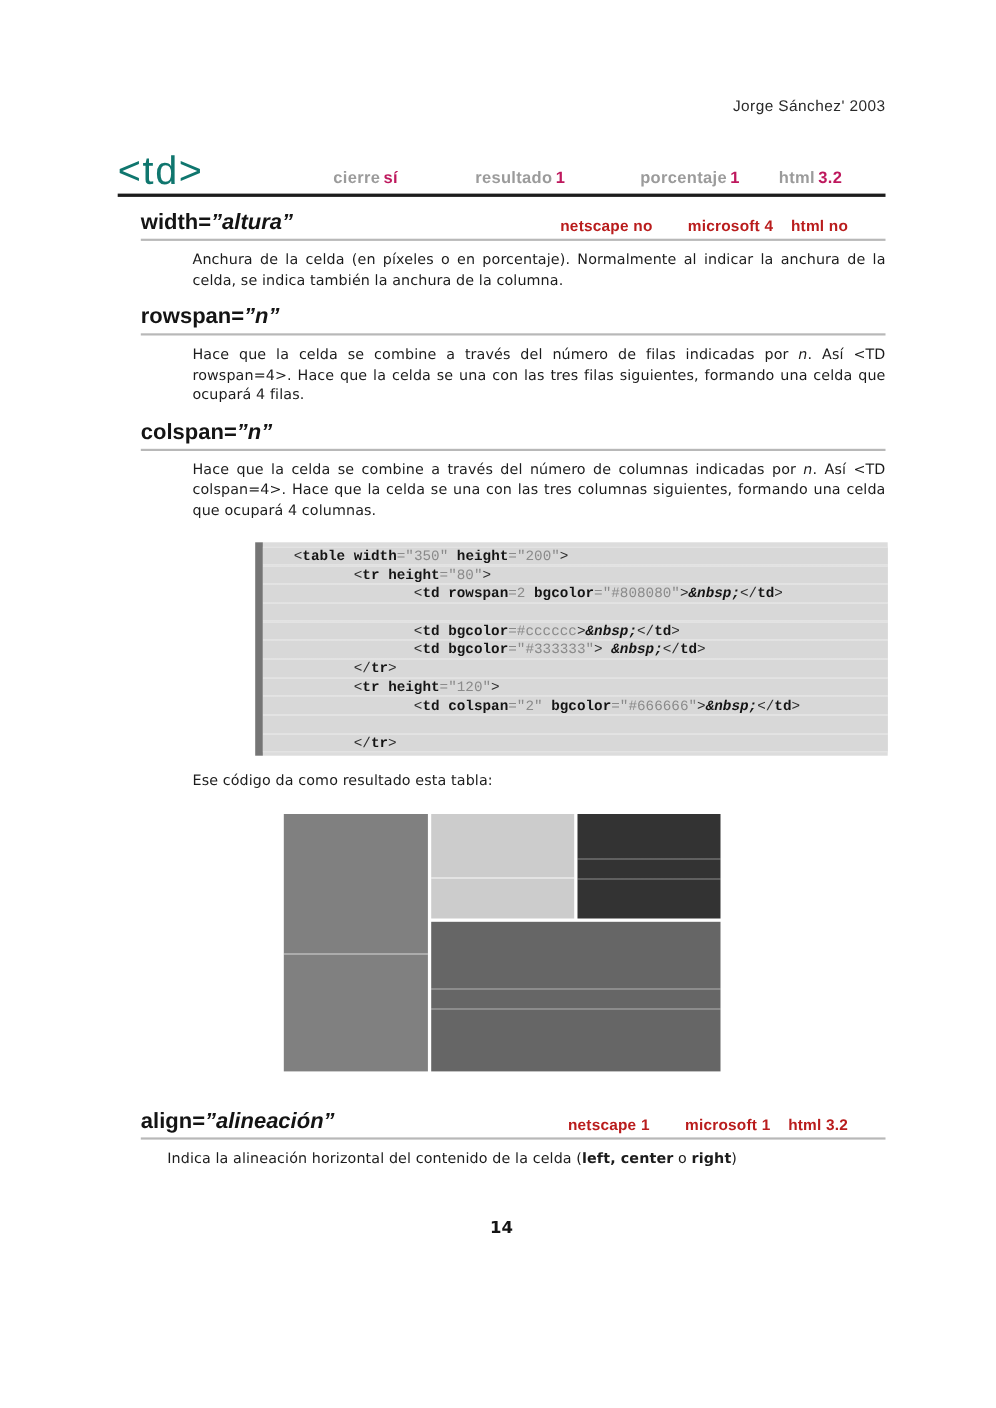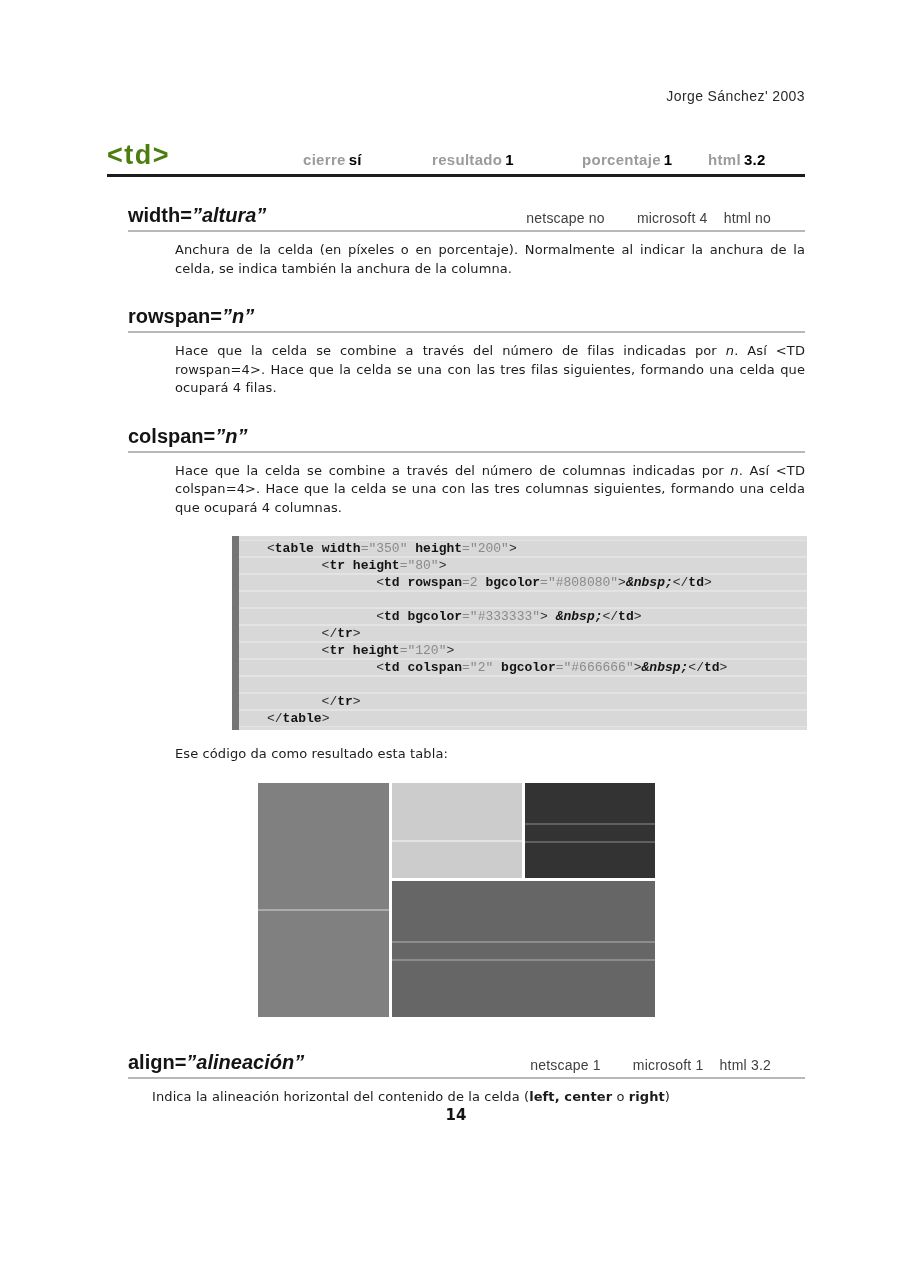"<td>" .tag-title { color: #4d7c0f -> #0f766e; font-size: 27px -> 36px; font-weight: bold -> normal }
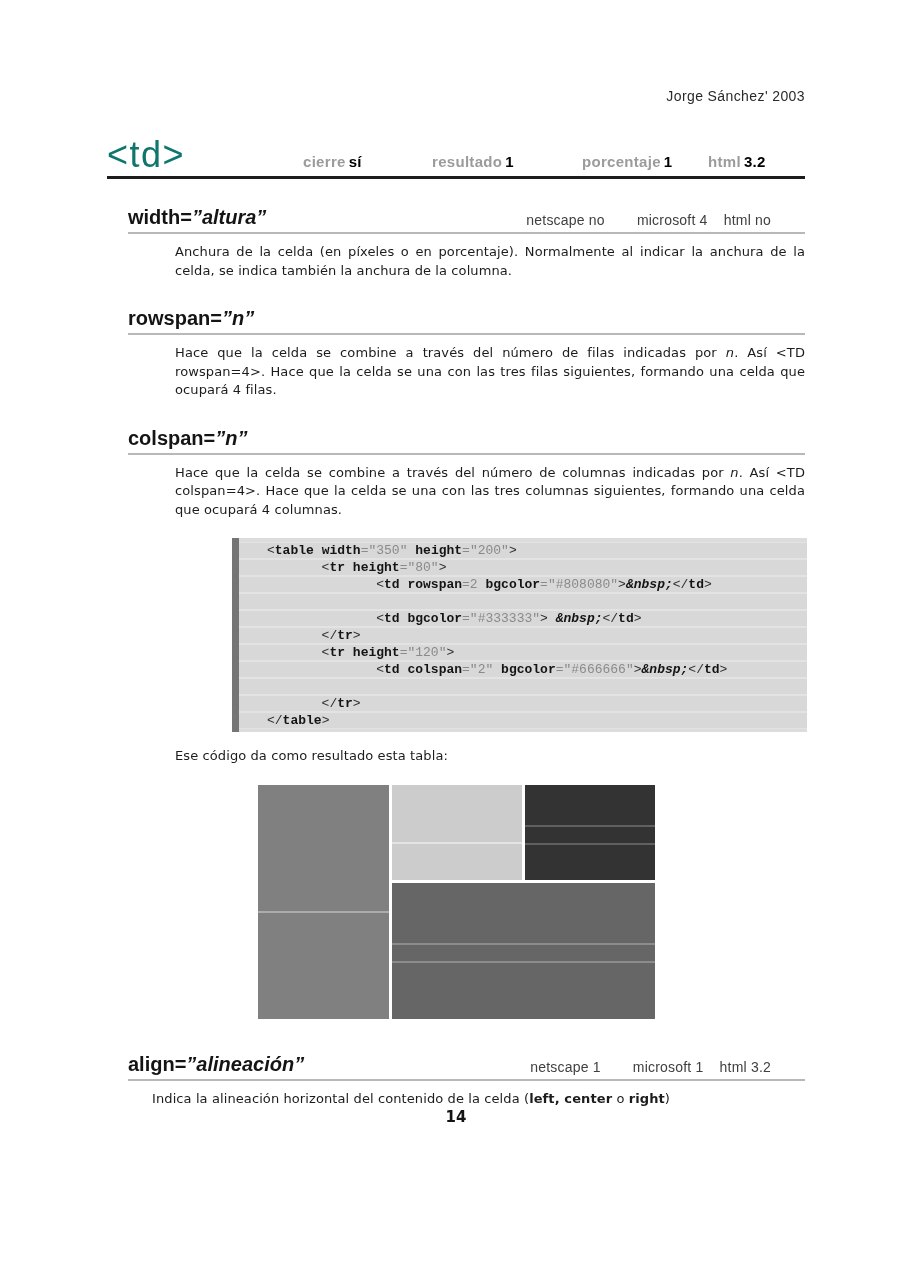"sí" .tag-support .val { color: #000000 -> #be185d }
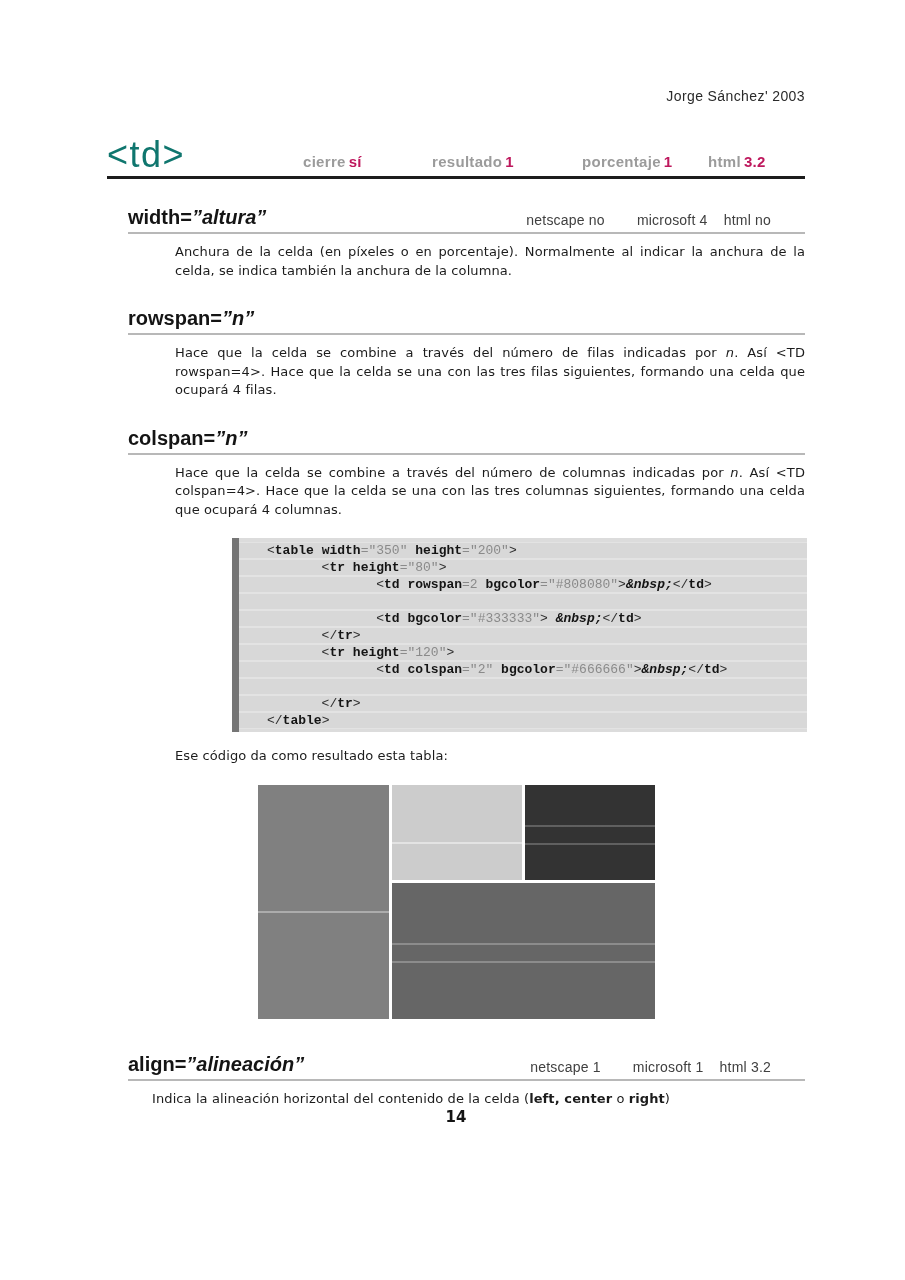"width=”altura”" .attr-row { margin-top: 28px -> 13px }
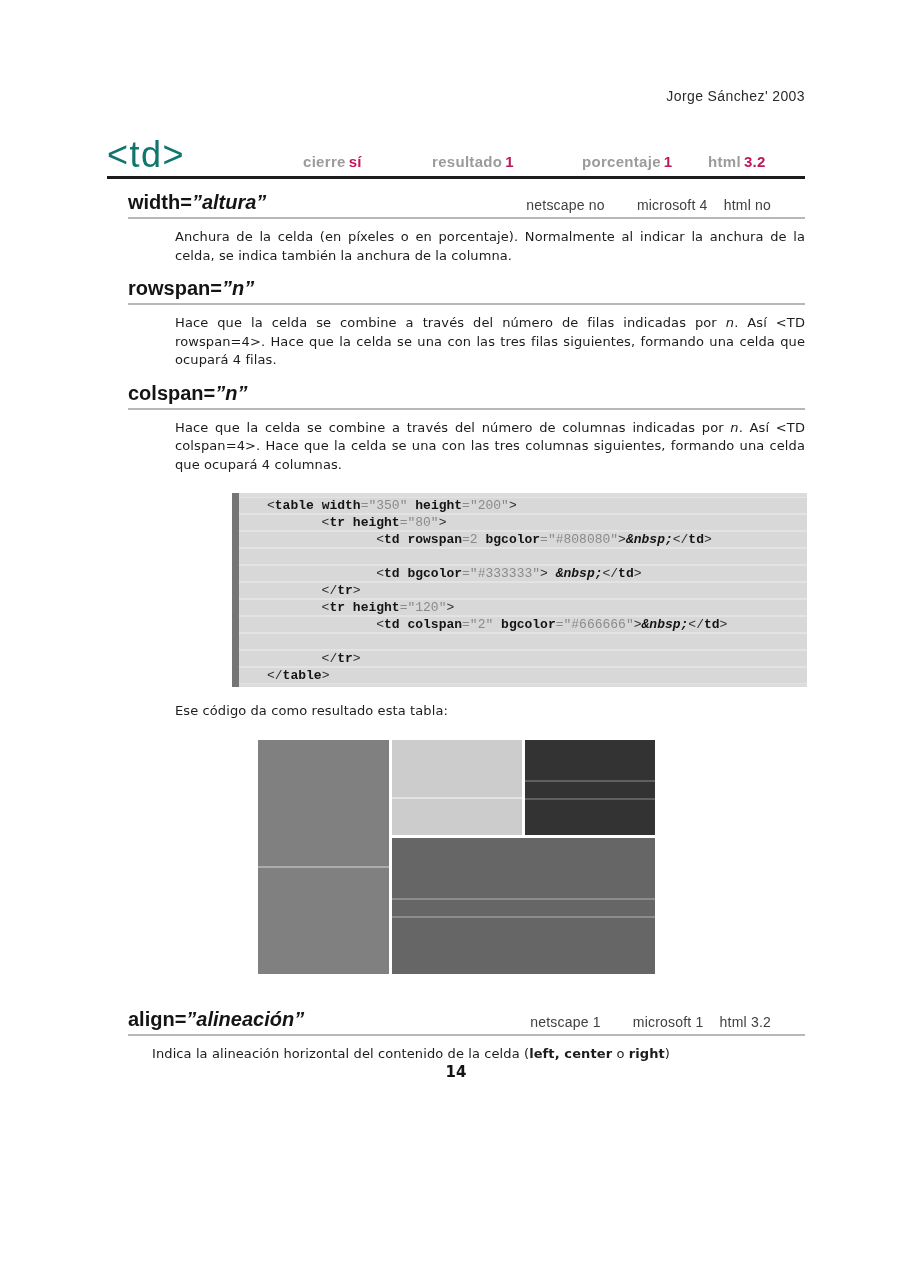"netscape no microsoft 4 html" .attr-support { color: #404040 -> #b91c1c; font-weight: normal -> bold }
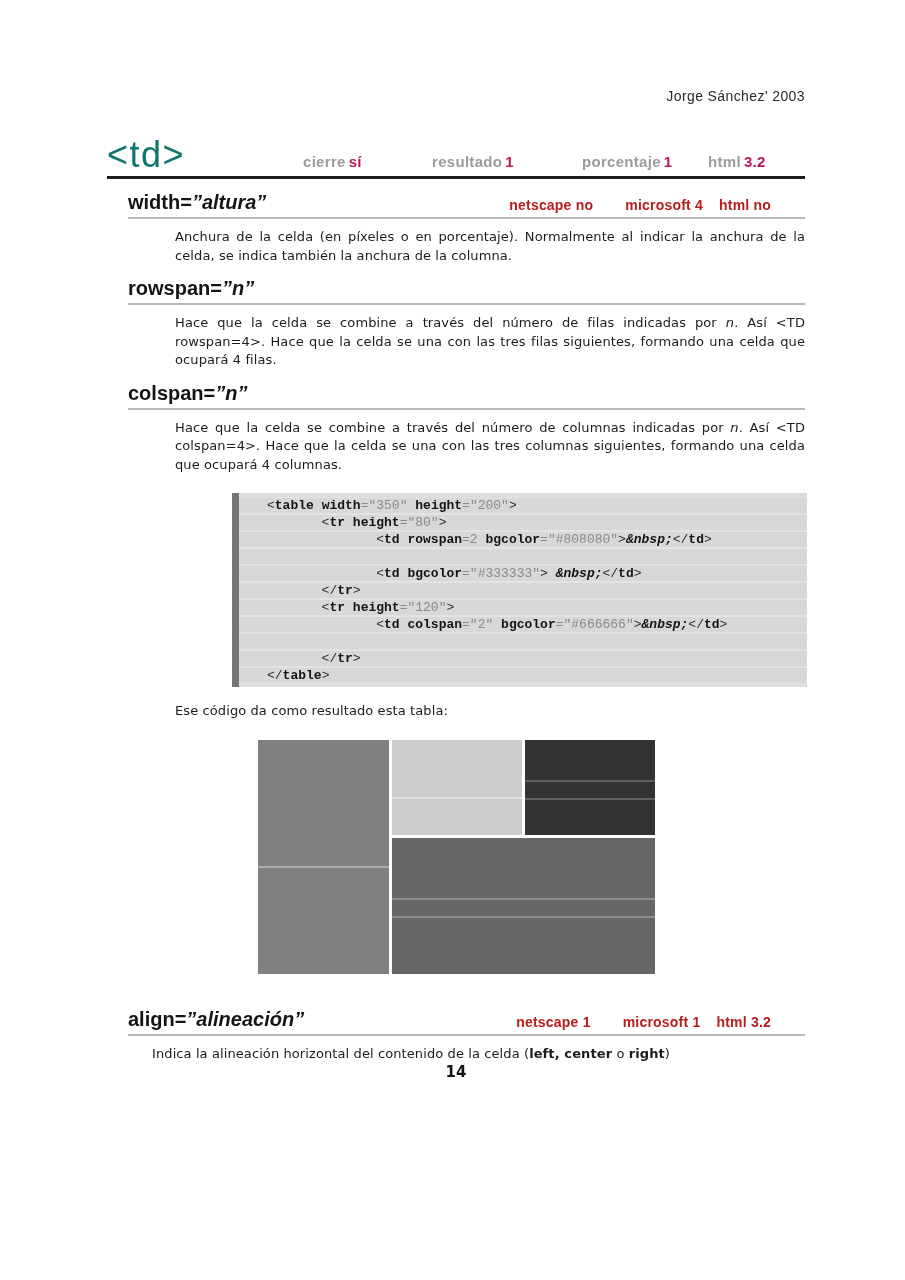"<td bgcolor=#cccccc>&nbsp;</td>" div.cl { html: none -> <div><span> &lt;</span><span>td</span><span> </span><span>bgcolor</span><span>=#cccccc</span><span>&gt;</span><span>&amp;nbsp;</span><span>&lt;/</span><span>td</span><span>&gt;</span></div> }
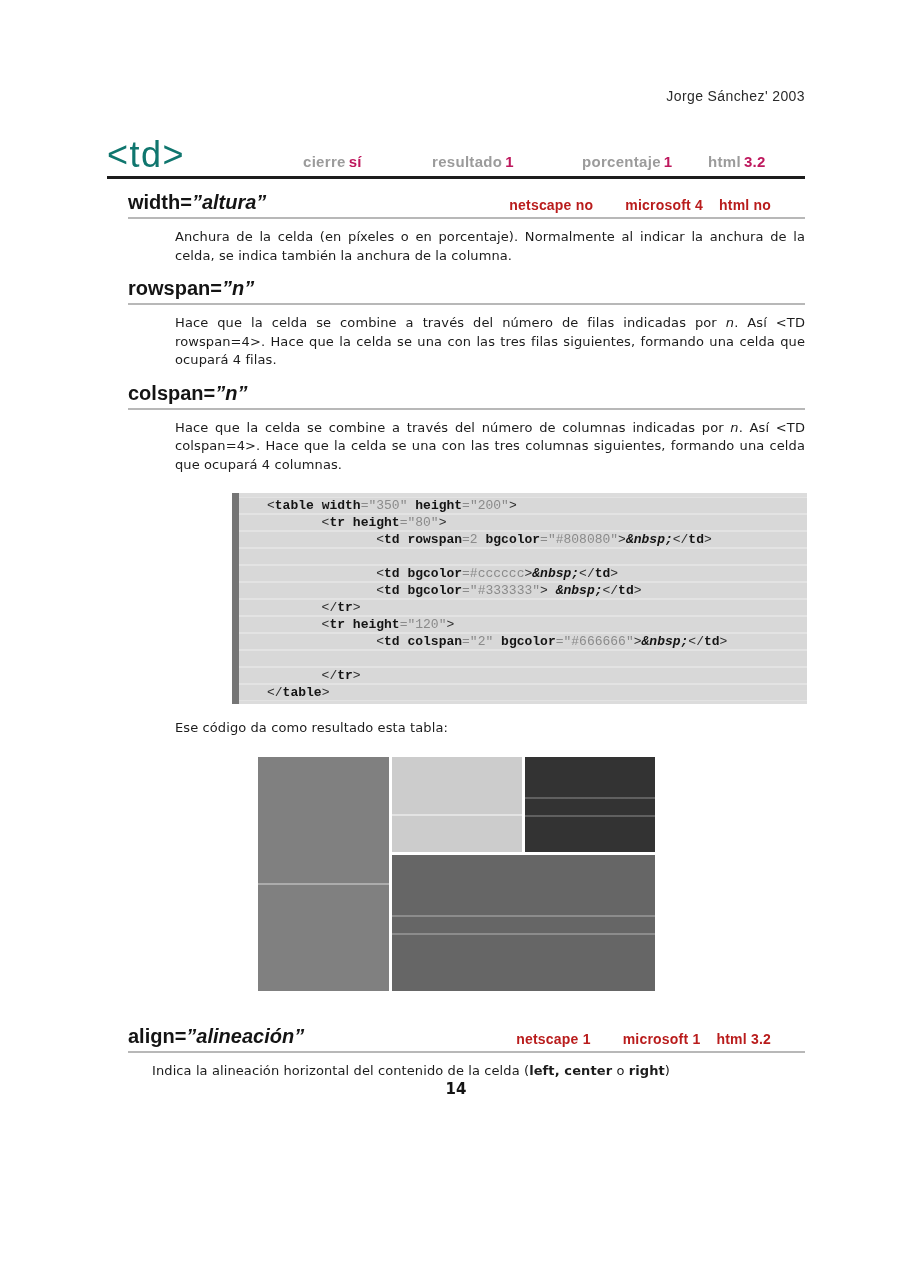"</table>" div.cl { html: <div><span>&lt;/</span><span>table</span><span>&gt;</span></div> -> none }
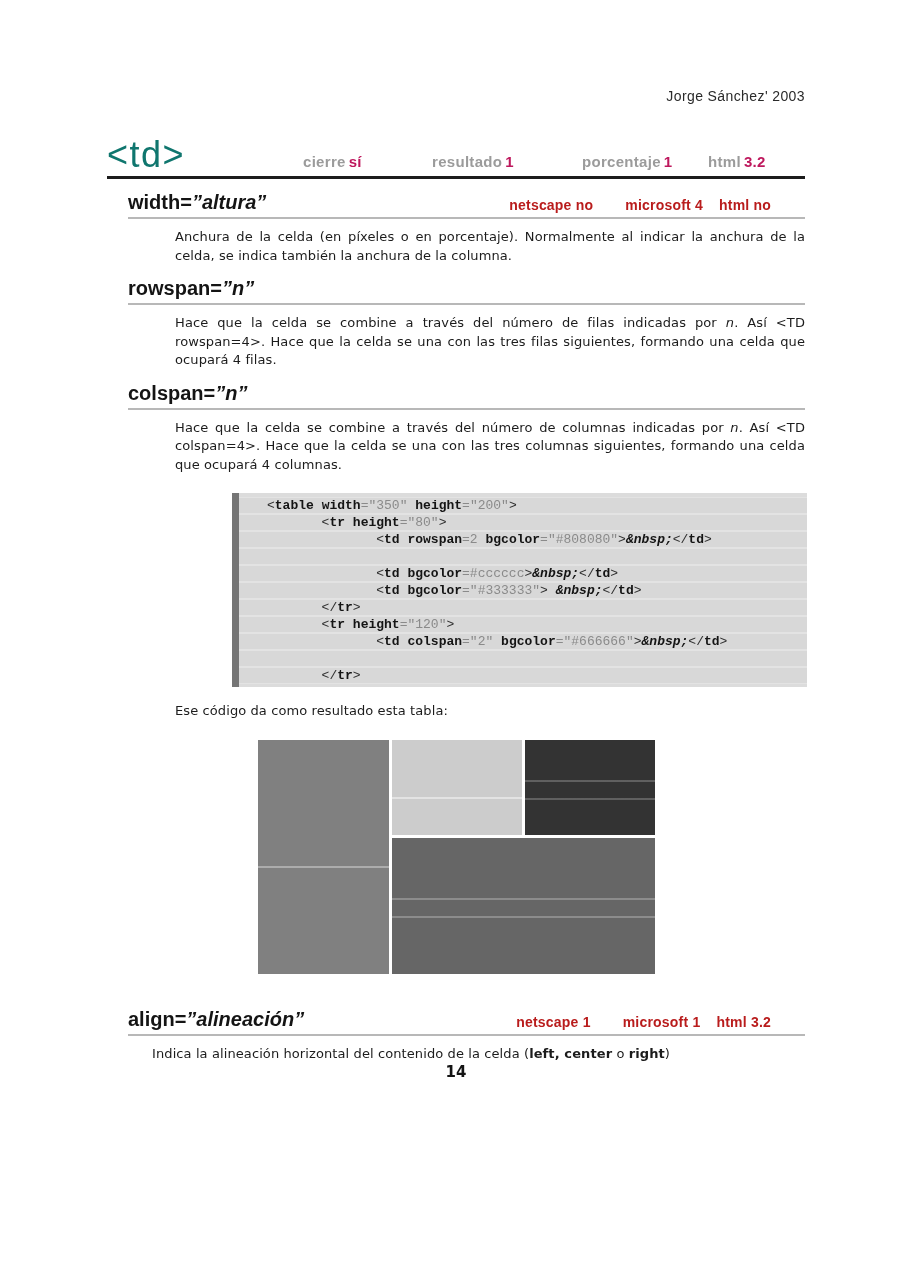"14" .page-number { margin-top: none -> 44px }
